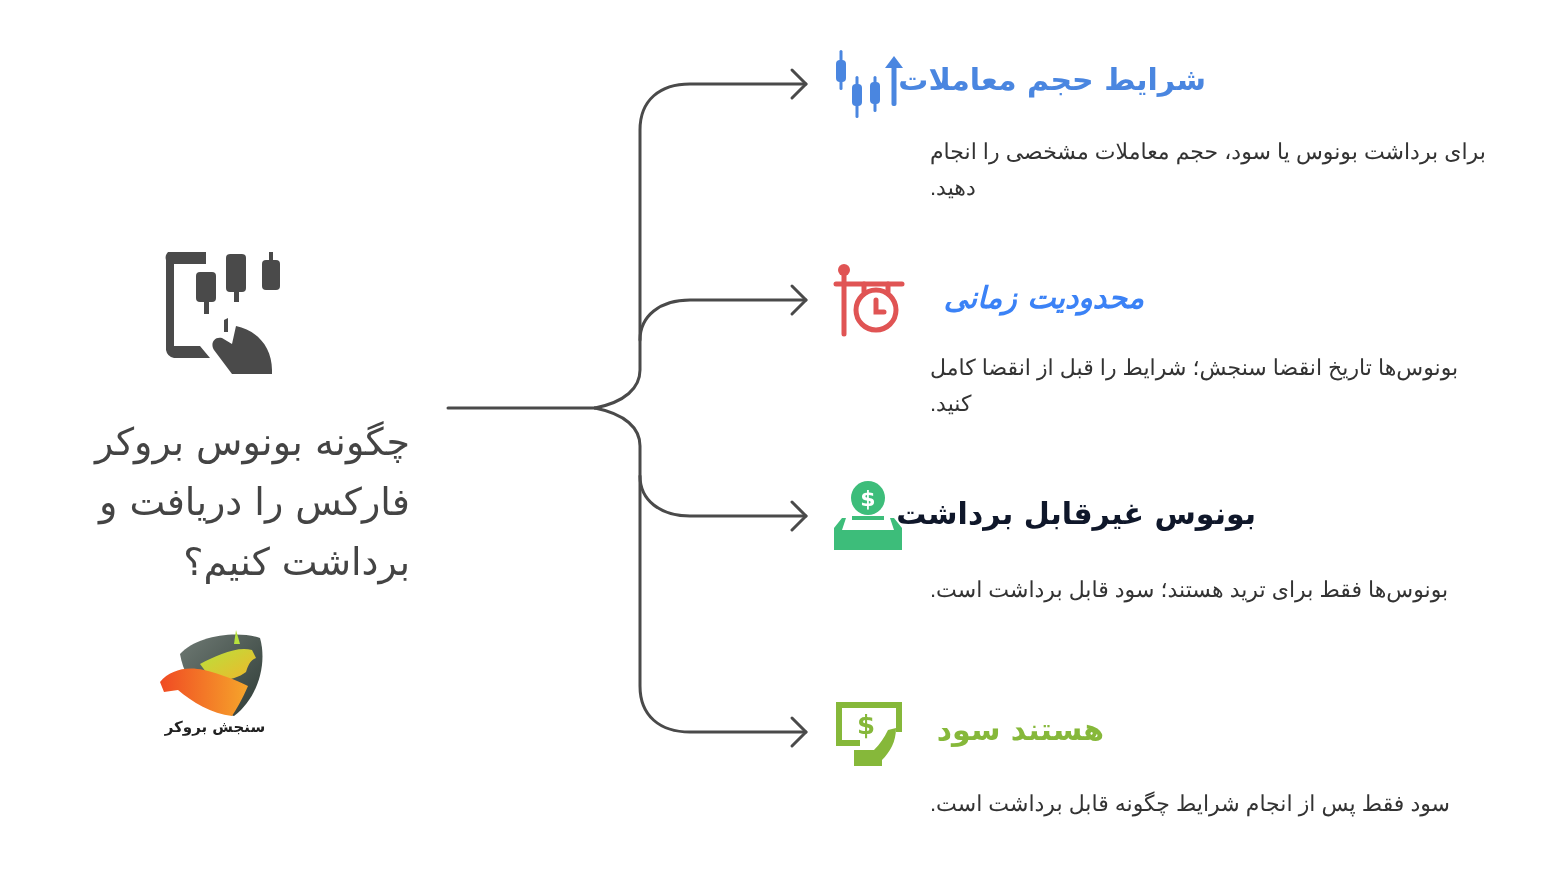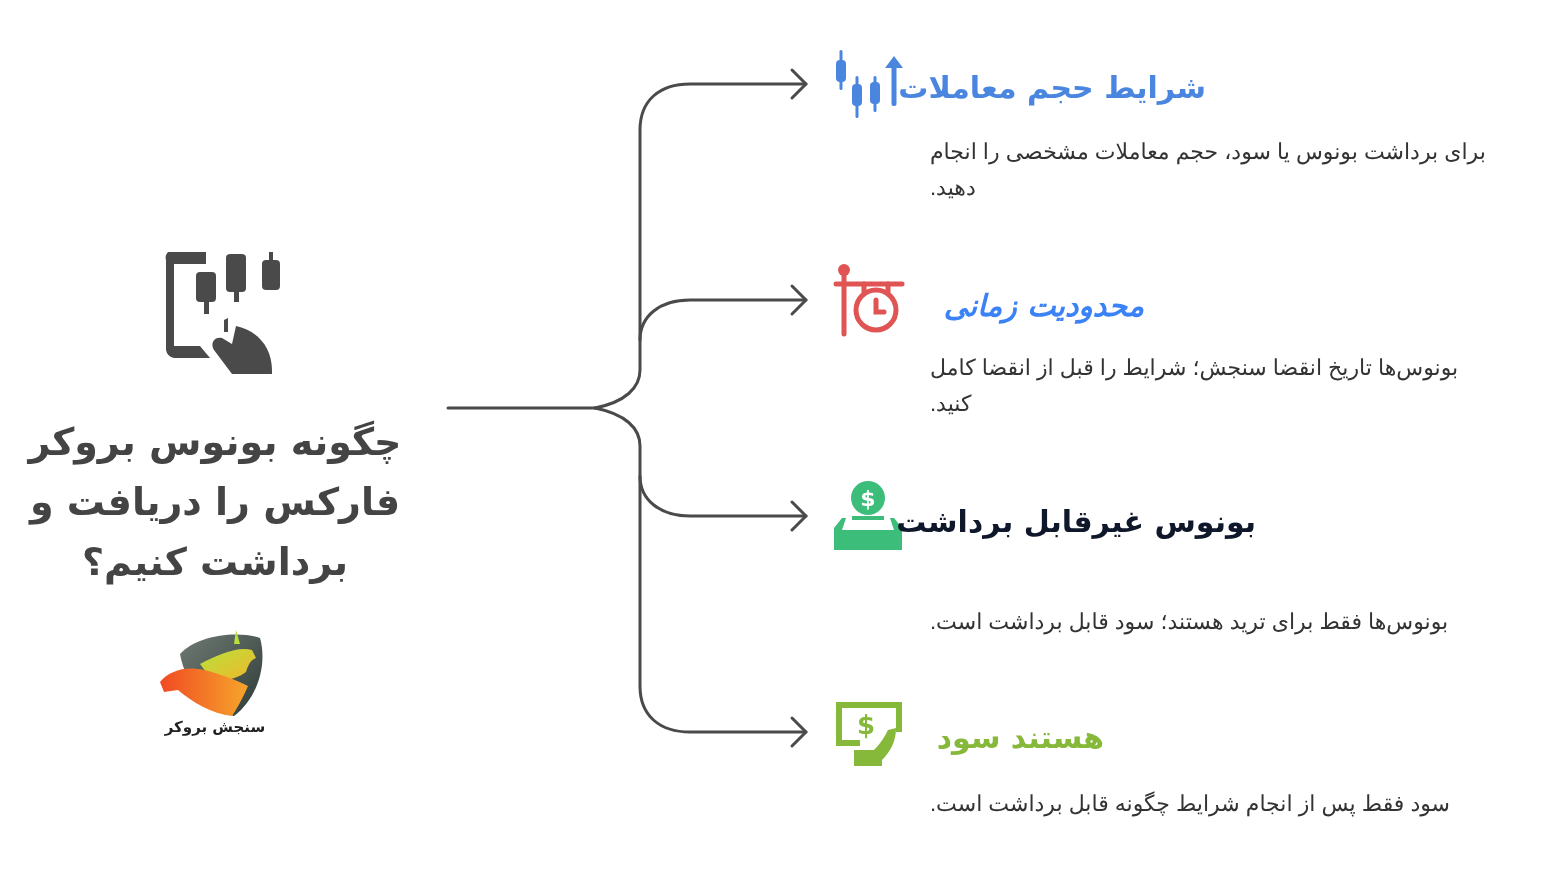"شرایط حجم معاملات" .branch-title { margin-top: 8px -> none }
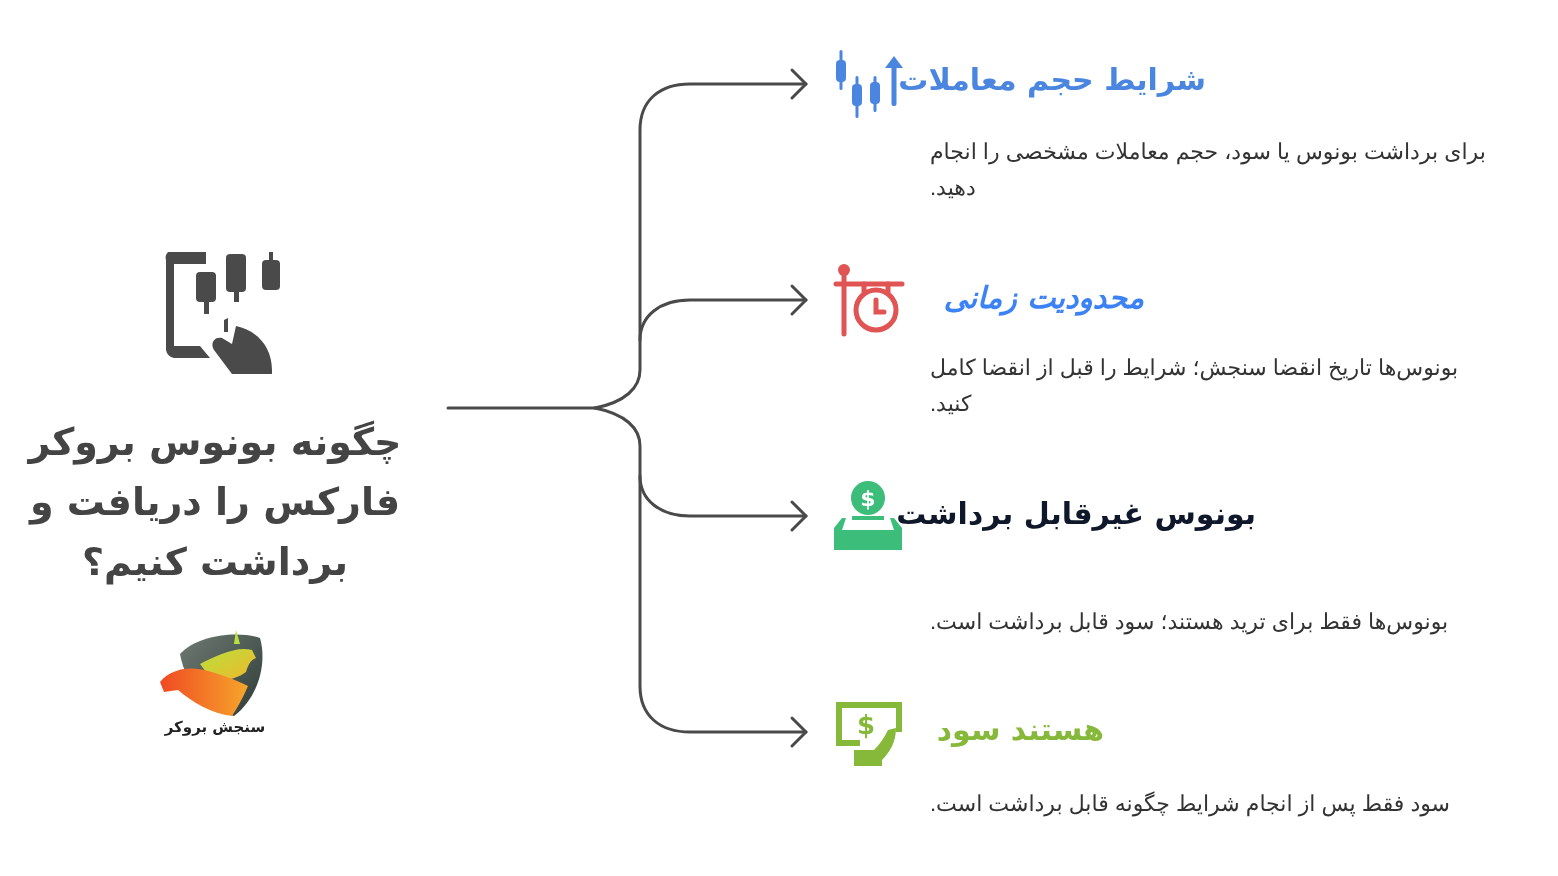"چگونه بونوس بروکر فارکس را" .main-title { font-weight: bold -> normal; text-align: center -> none }
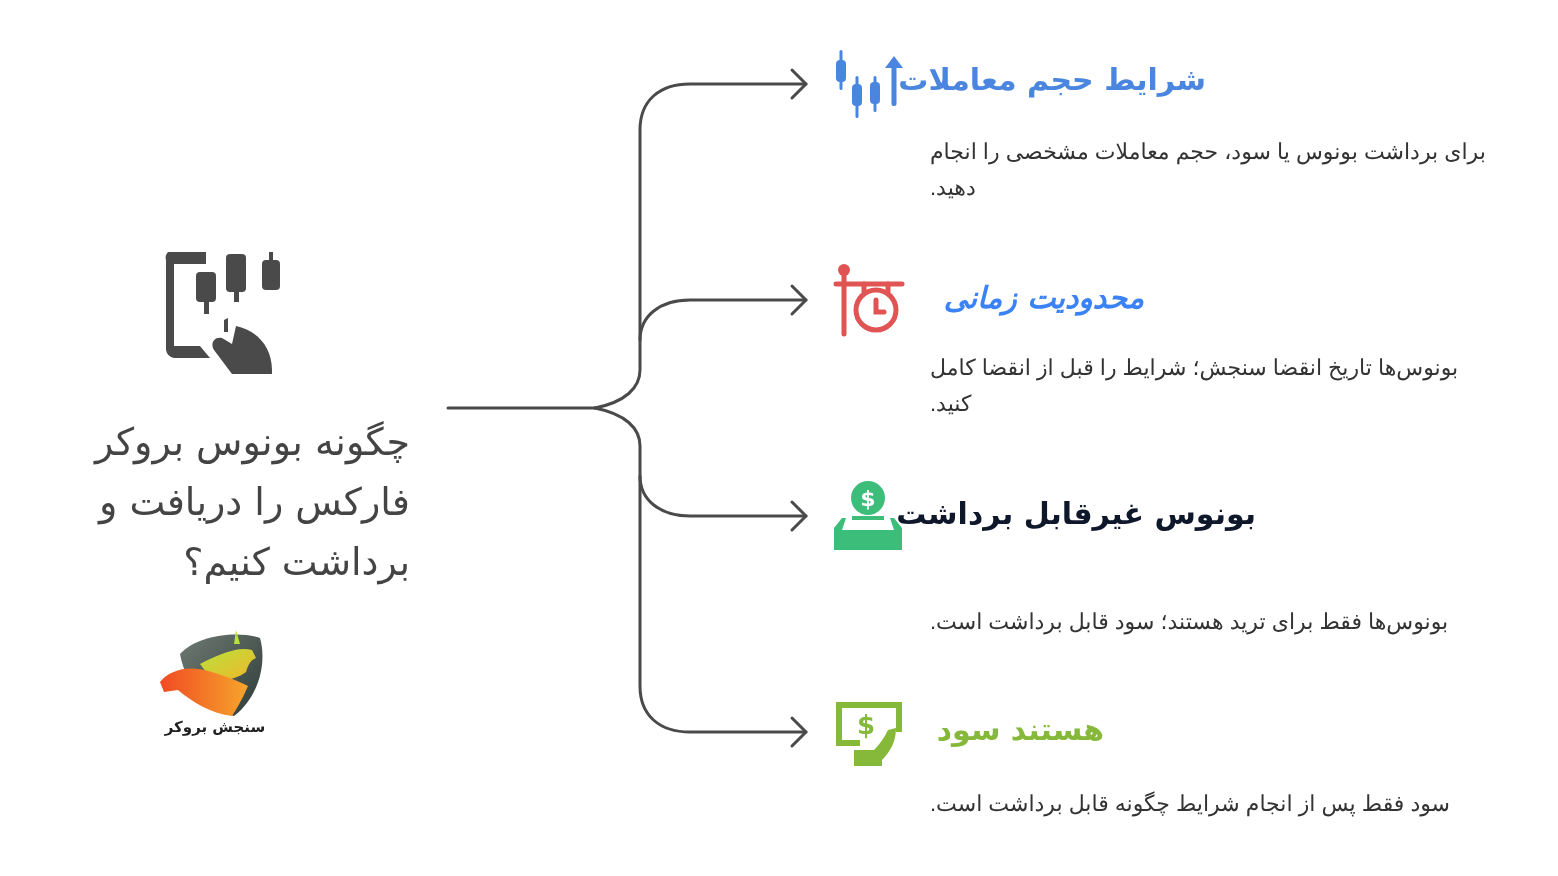"بونوس‌ها فقط برای ترید هستند؛" div.abs { top: 604px -> 572px }
